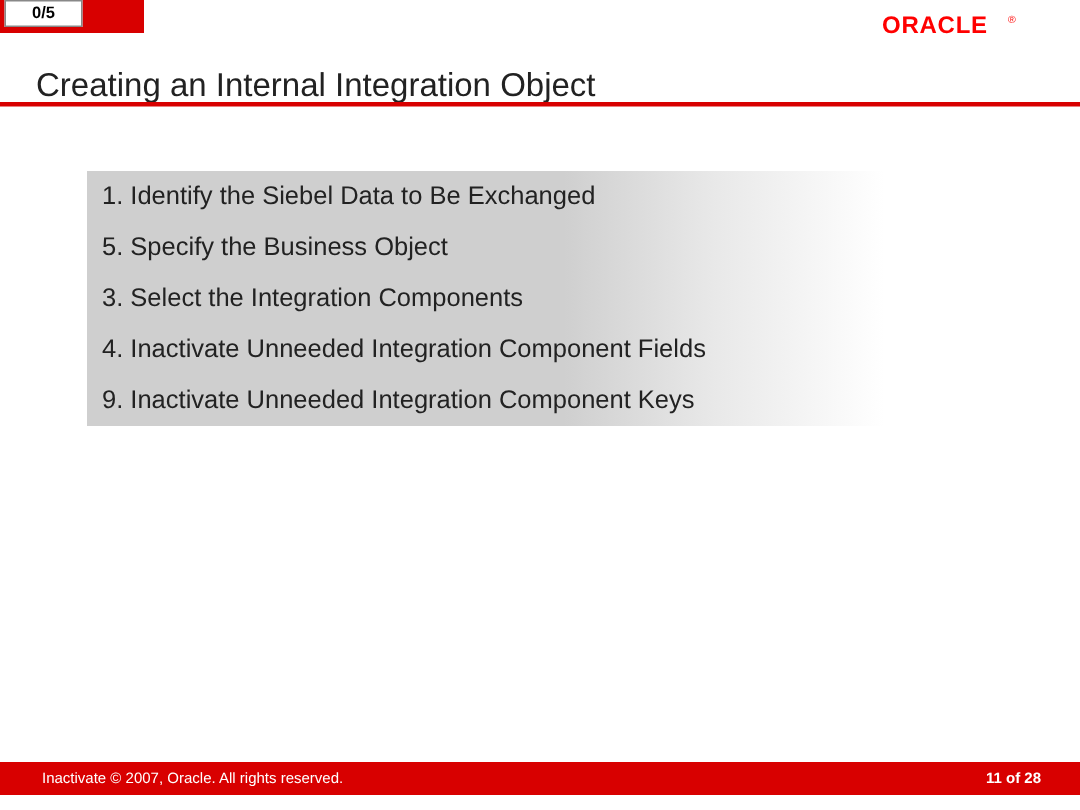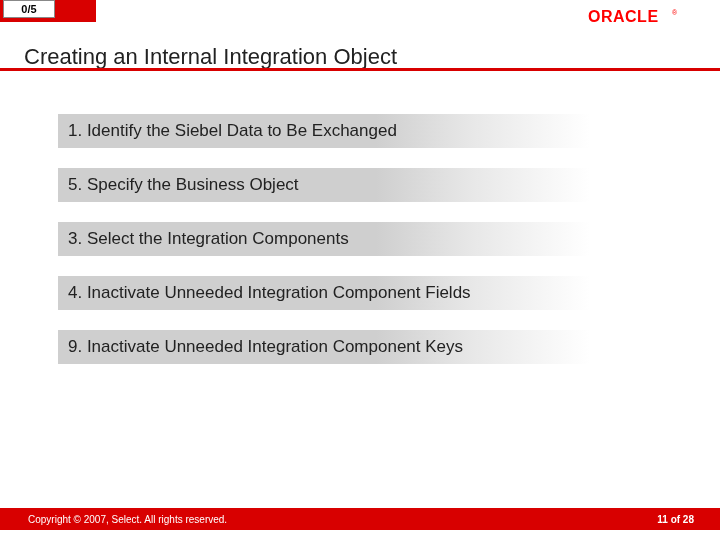"1. Identify the Siebel Data" .step-row { margin-bottom: 20px -> 0 }
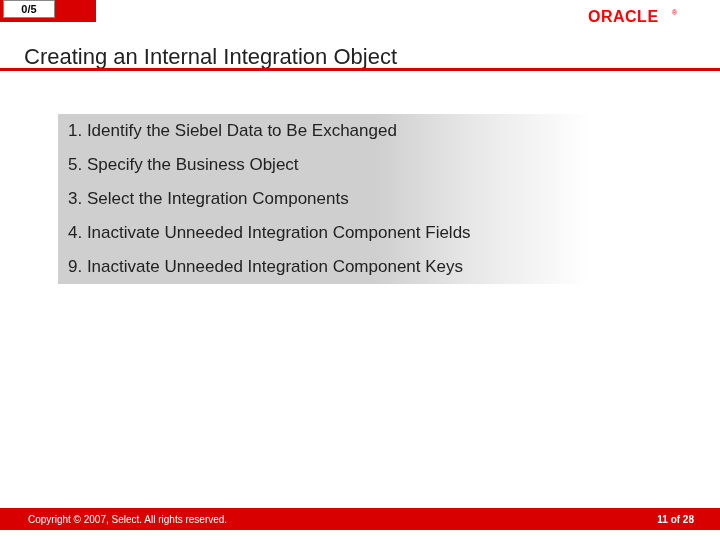"Copyright © 2007, Select. All" div.copyright { text: Copyright © 2007, Select -> Inactivate © 2007, Oracle }
